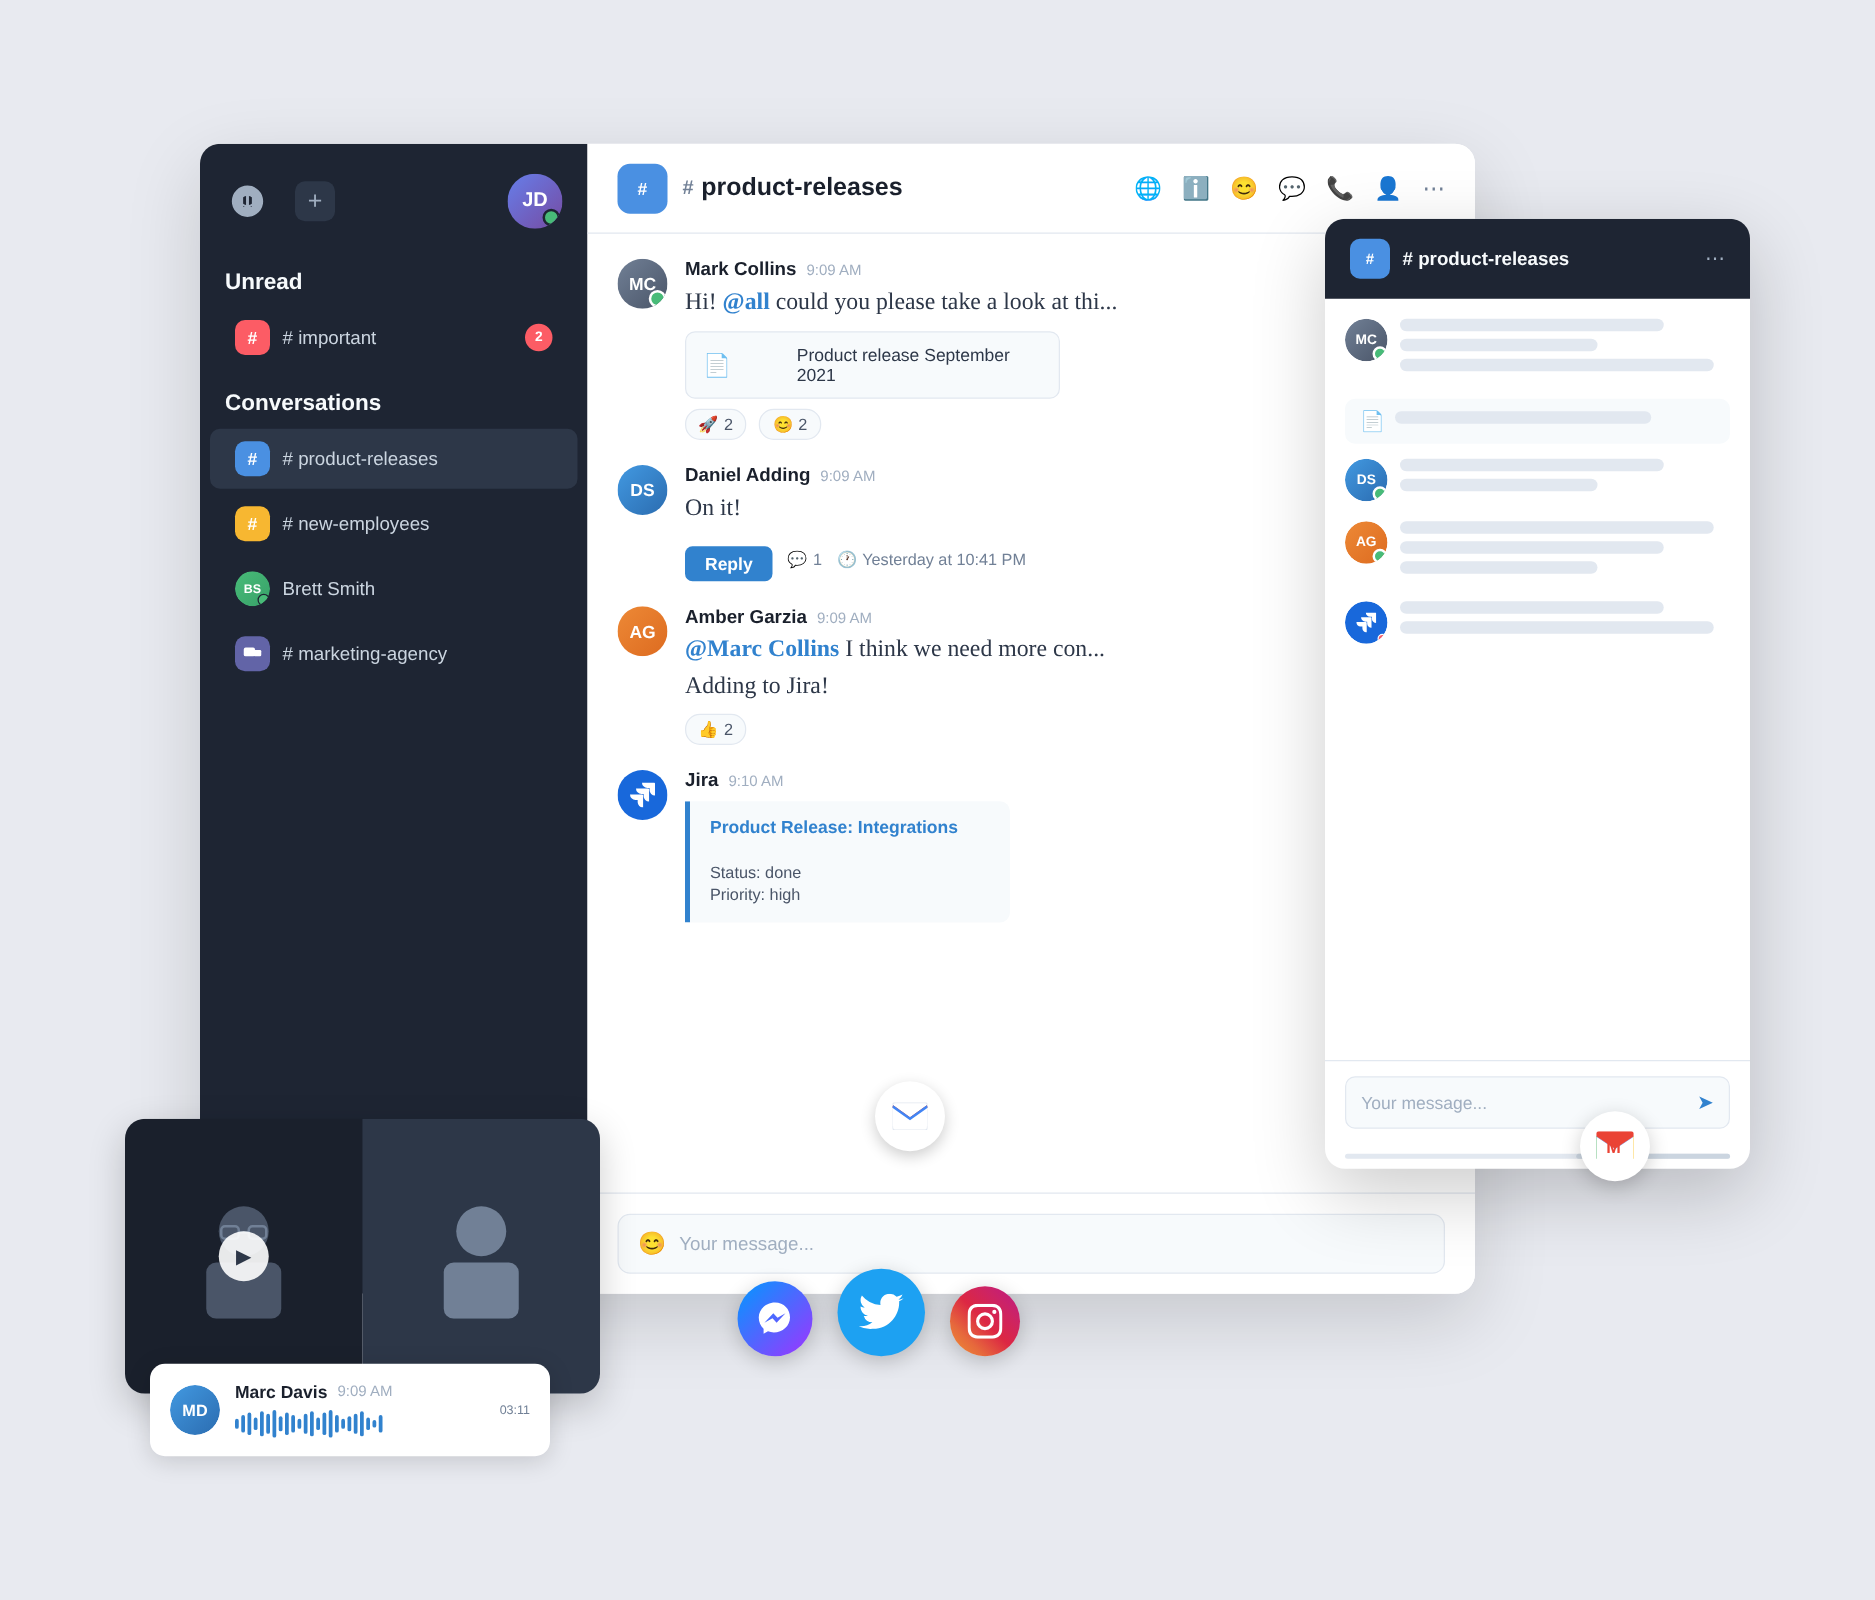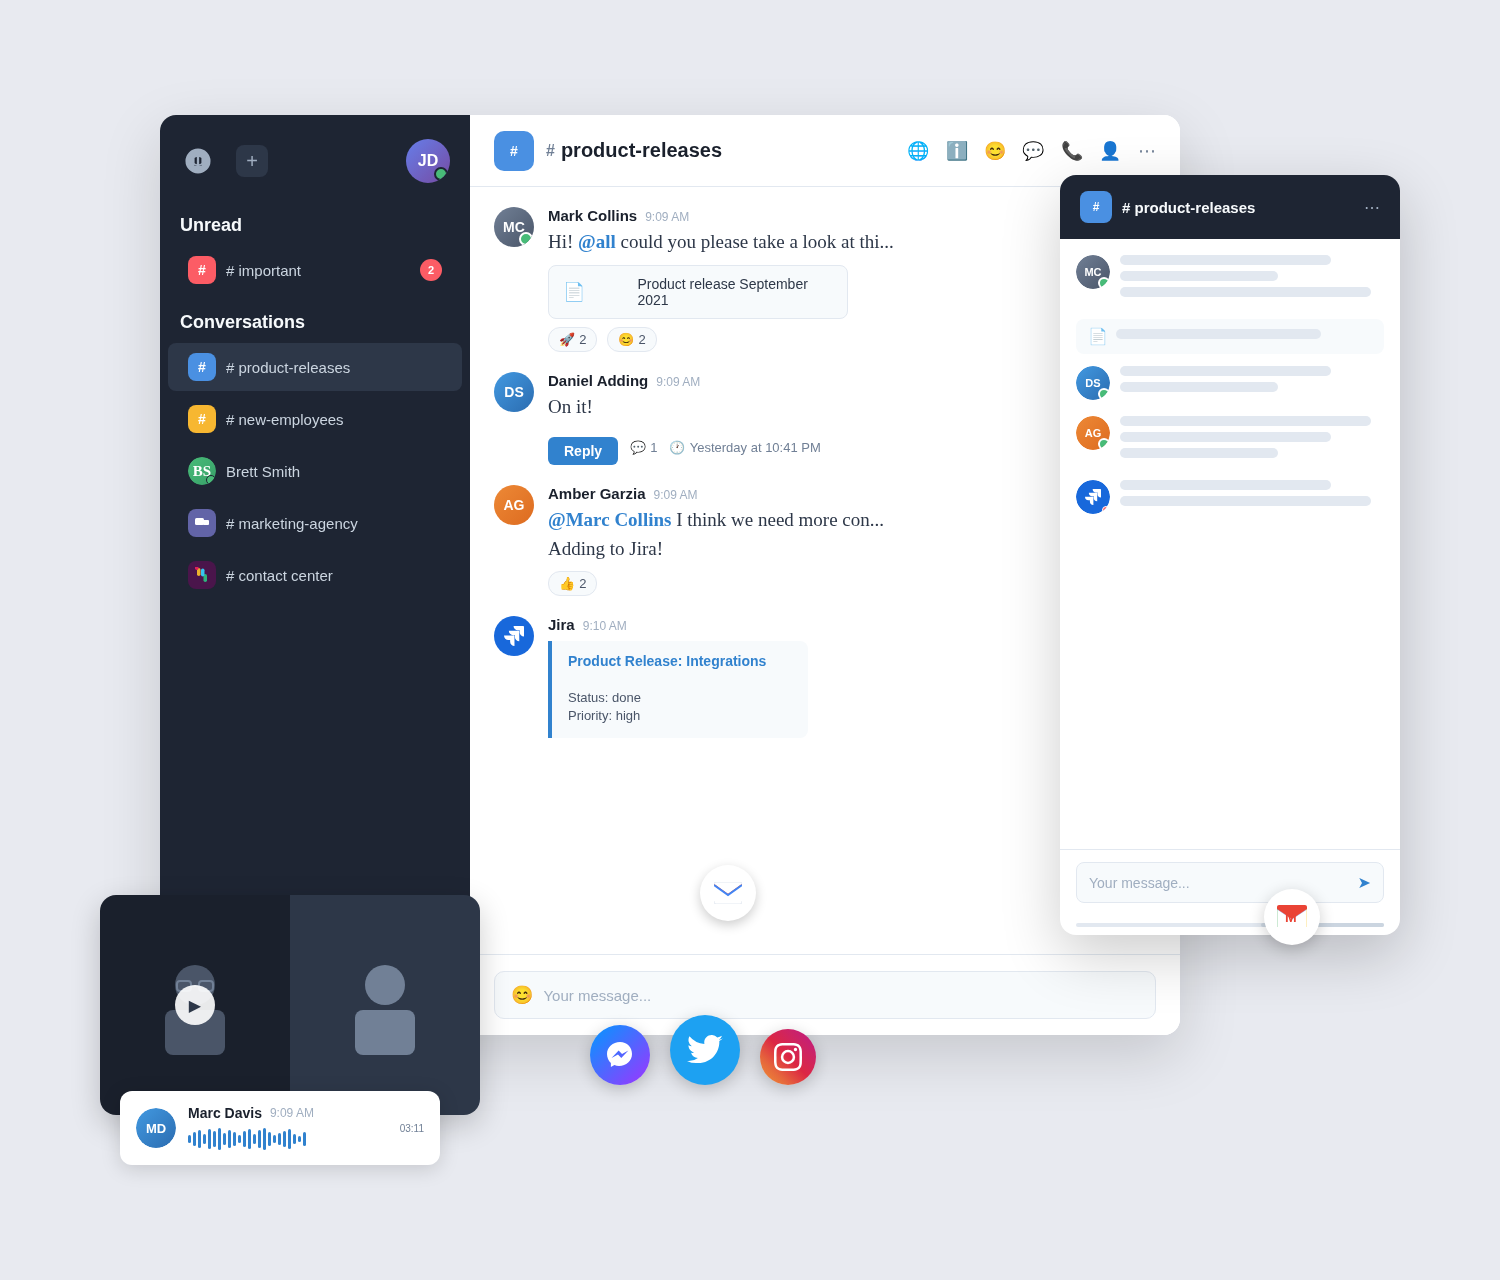"BS" div.msg-avatar-bg { font-family: Liberation Serif, serif -> none; font-size: 15px -> 10px }
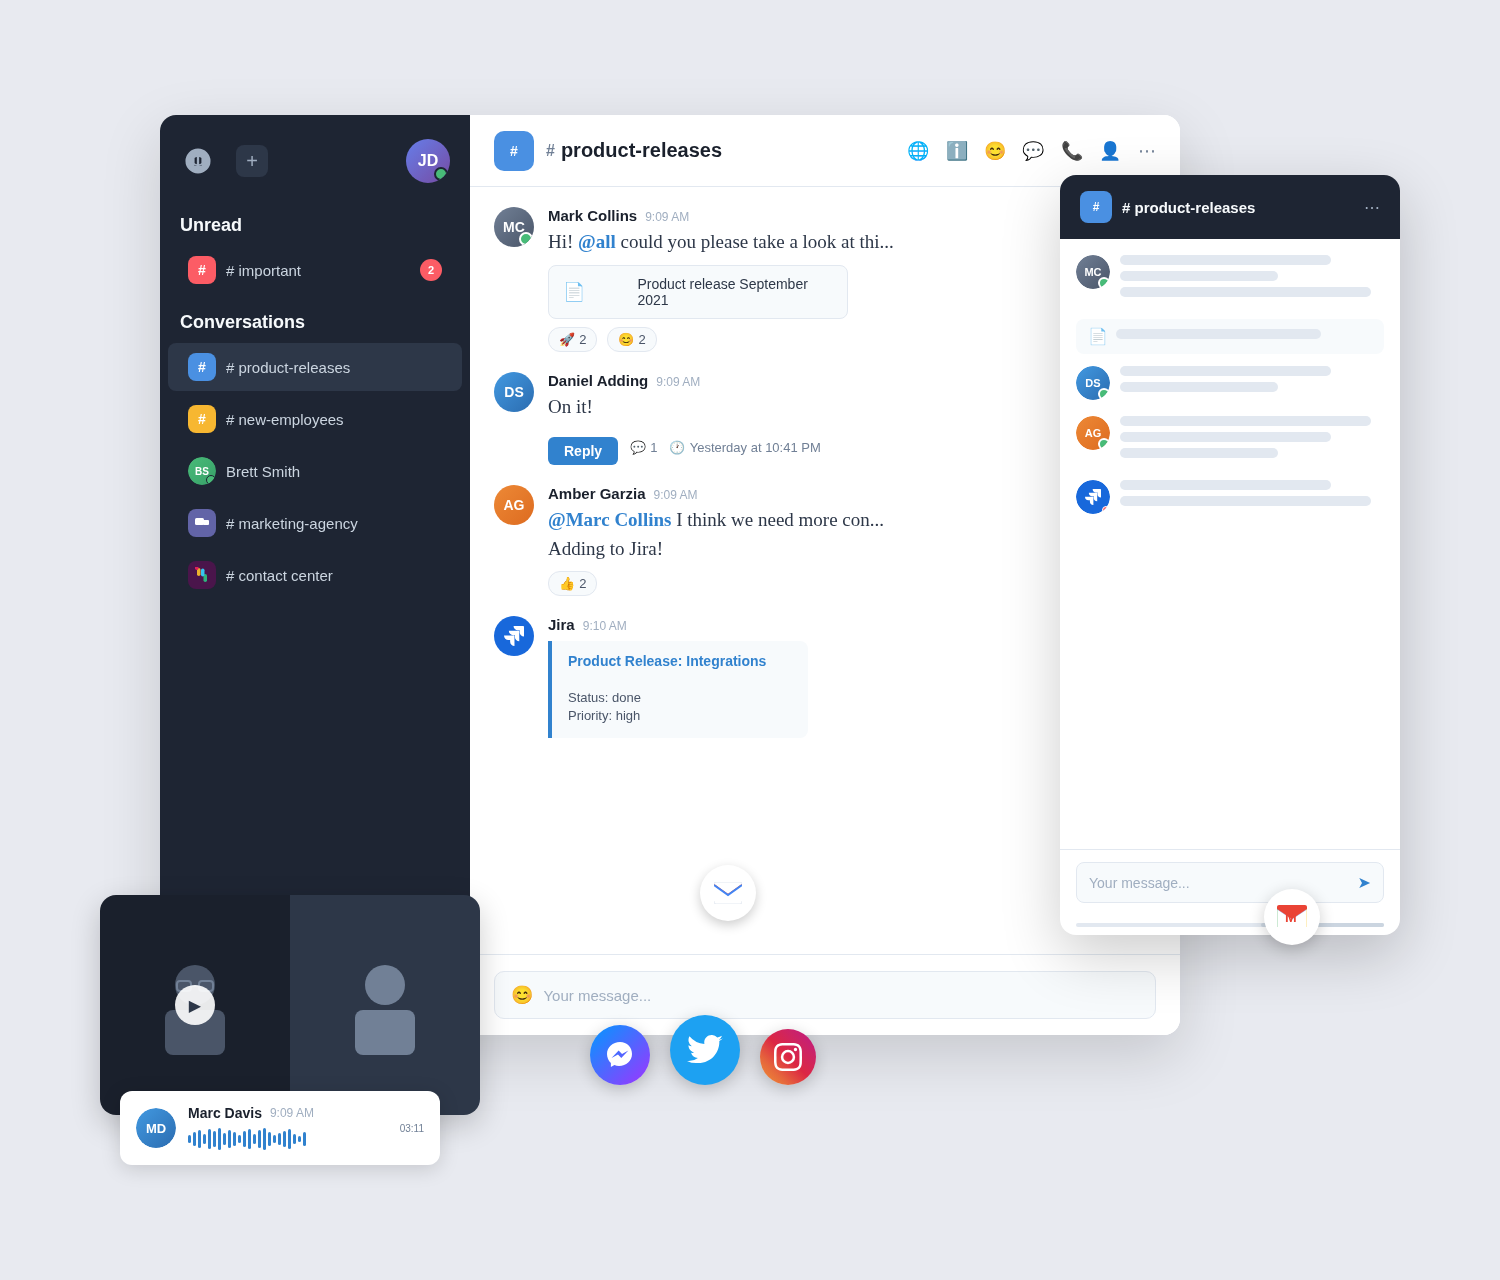"# contact center" div.channel-item { html: <div> <div> <svg> <rect></rect> <rect></rect> <rect></rect> <rect></rect> </svg> </div> <span># contact center</span> </div> -> none }
